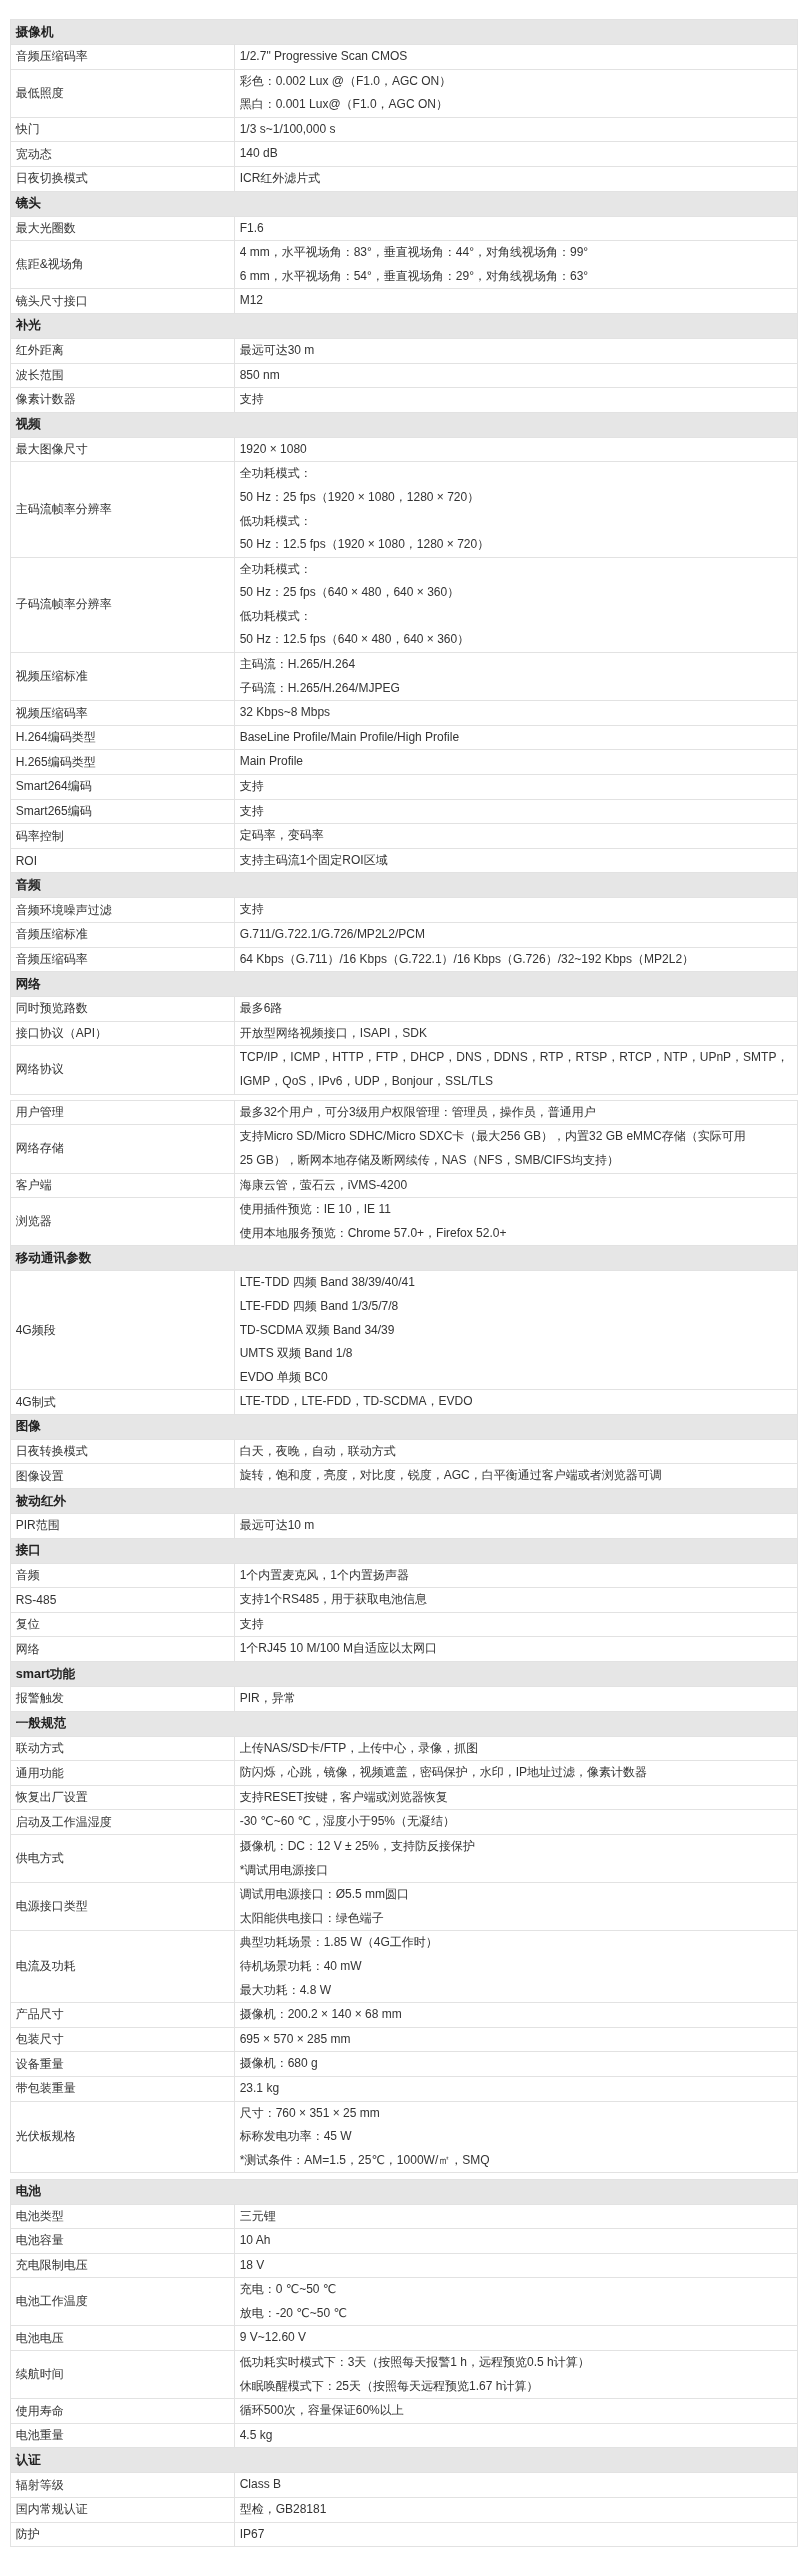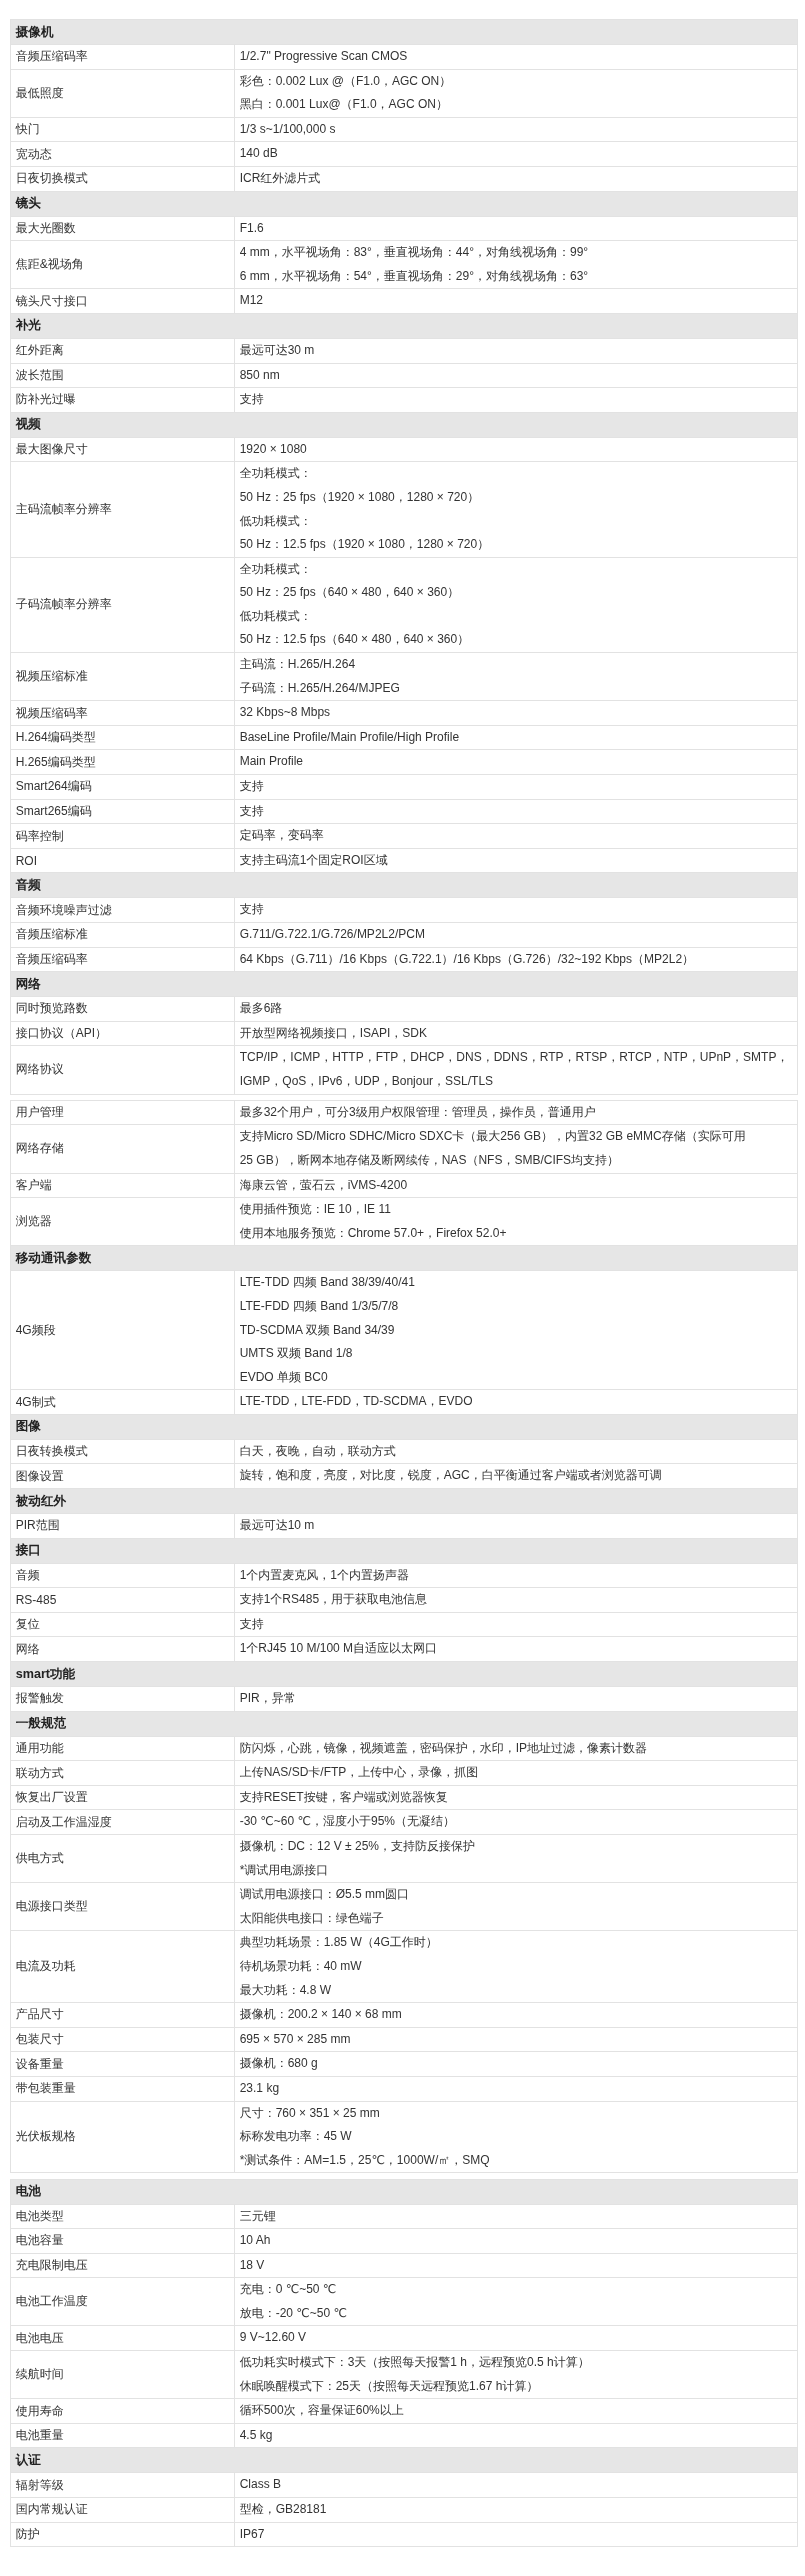"防补光过曝" td.label { text: 防补光过曝 -> 像素计数器 }
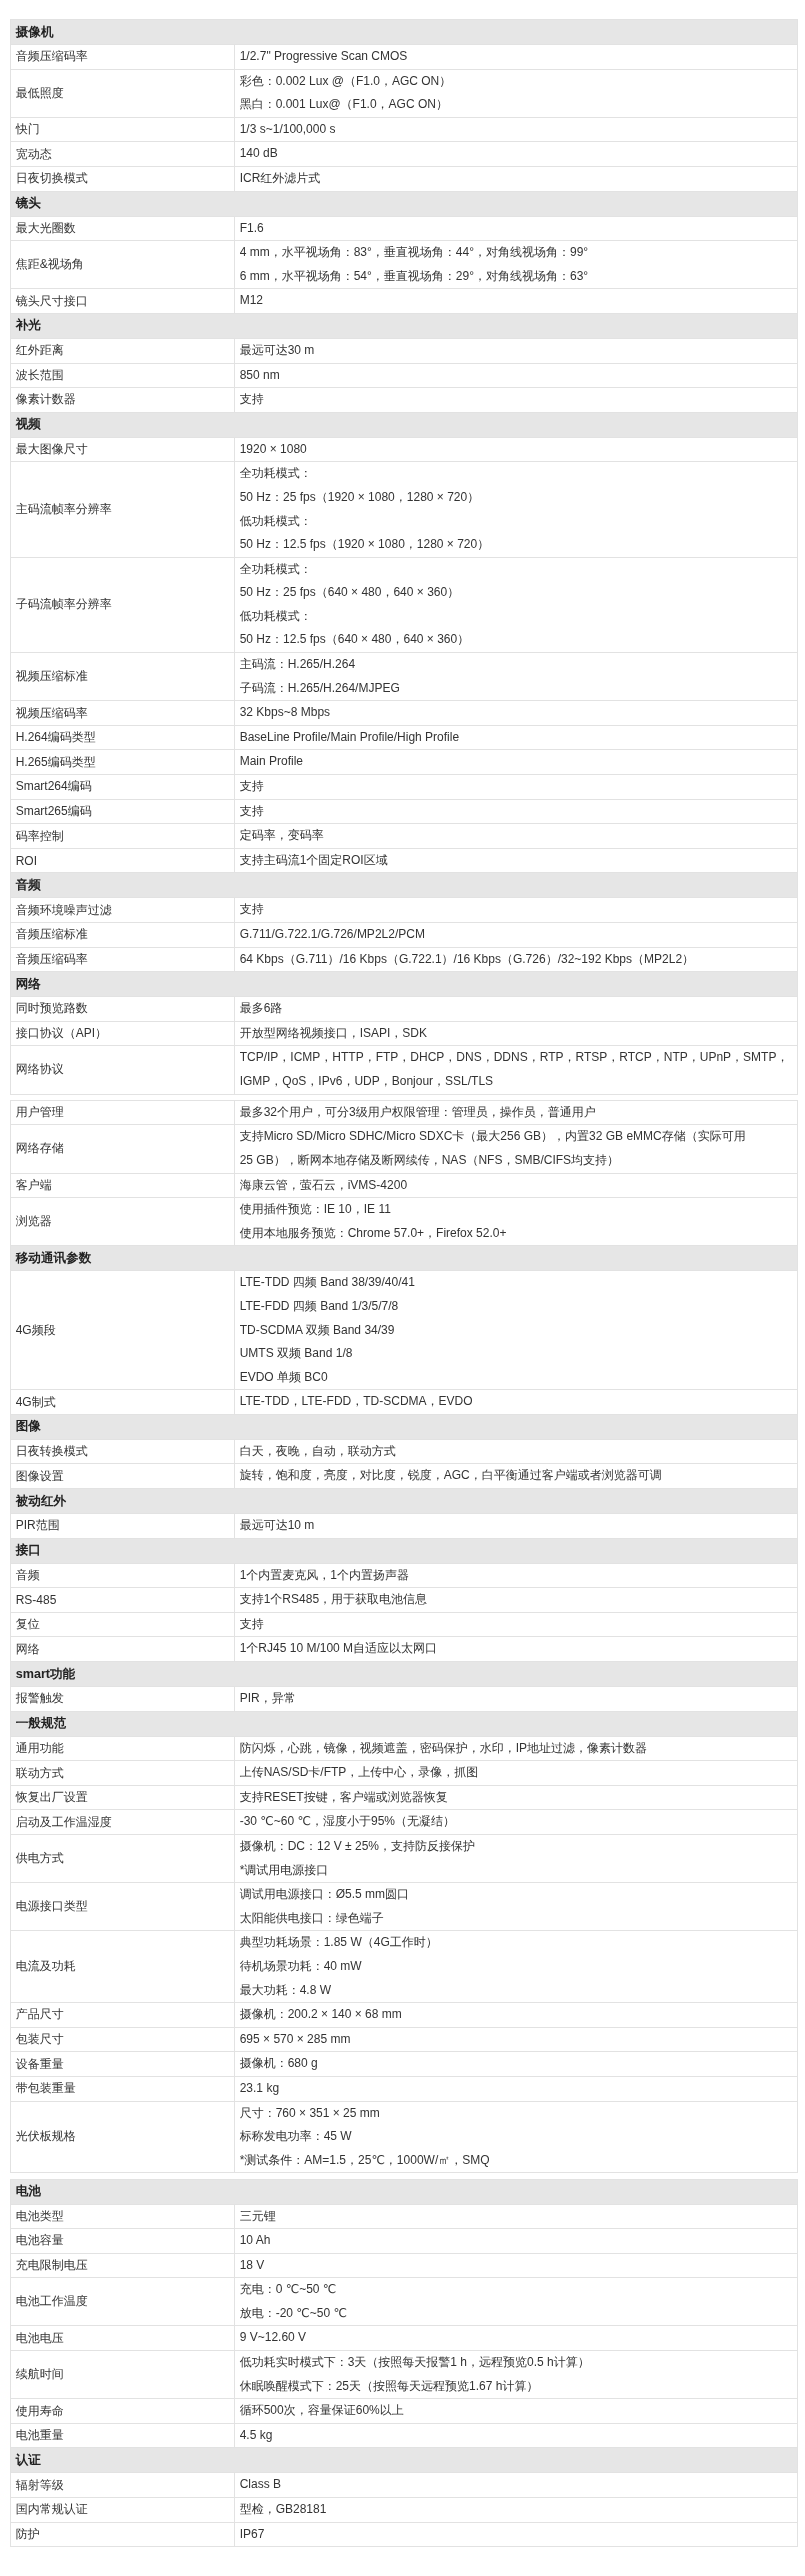"通用功能" tr { order: before "联动方式" -> after "联动方式" }
